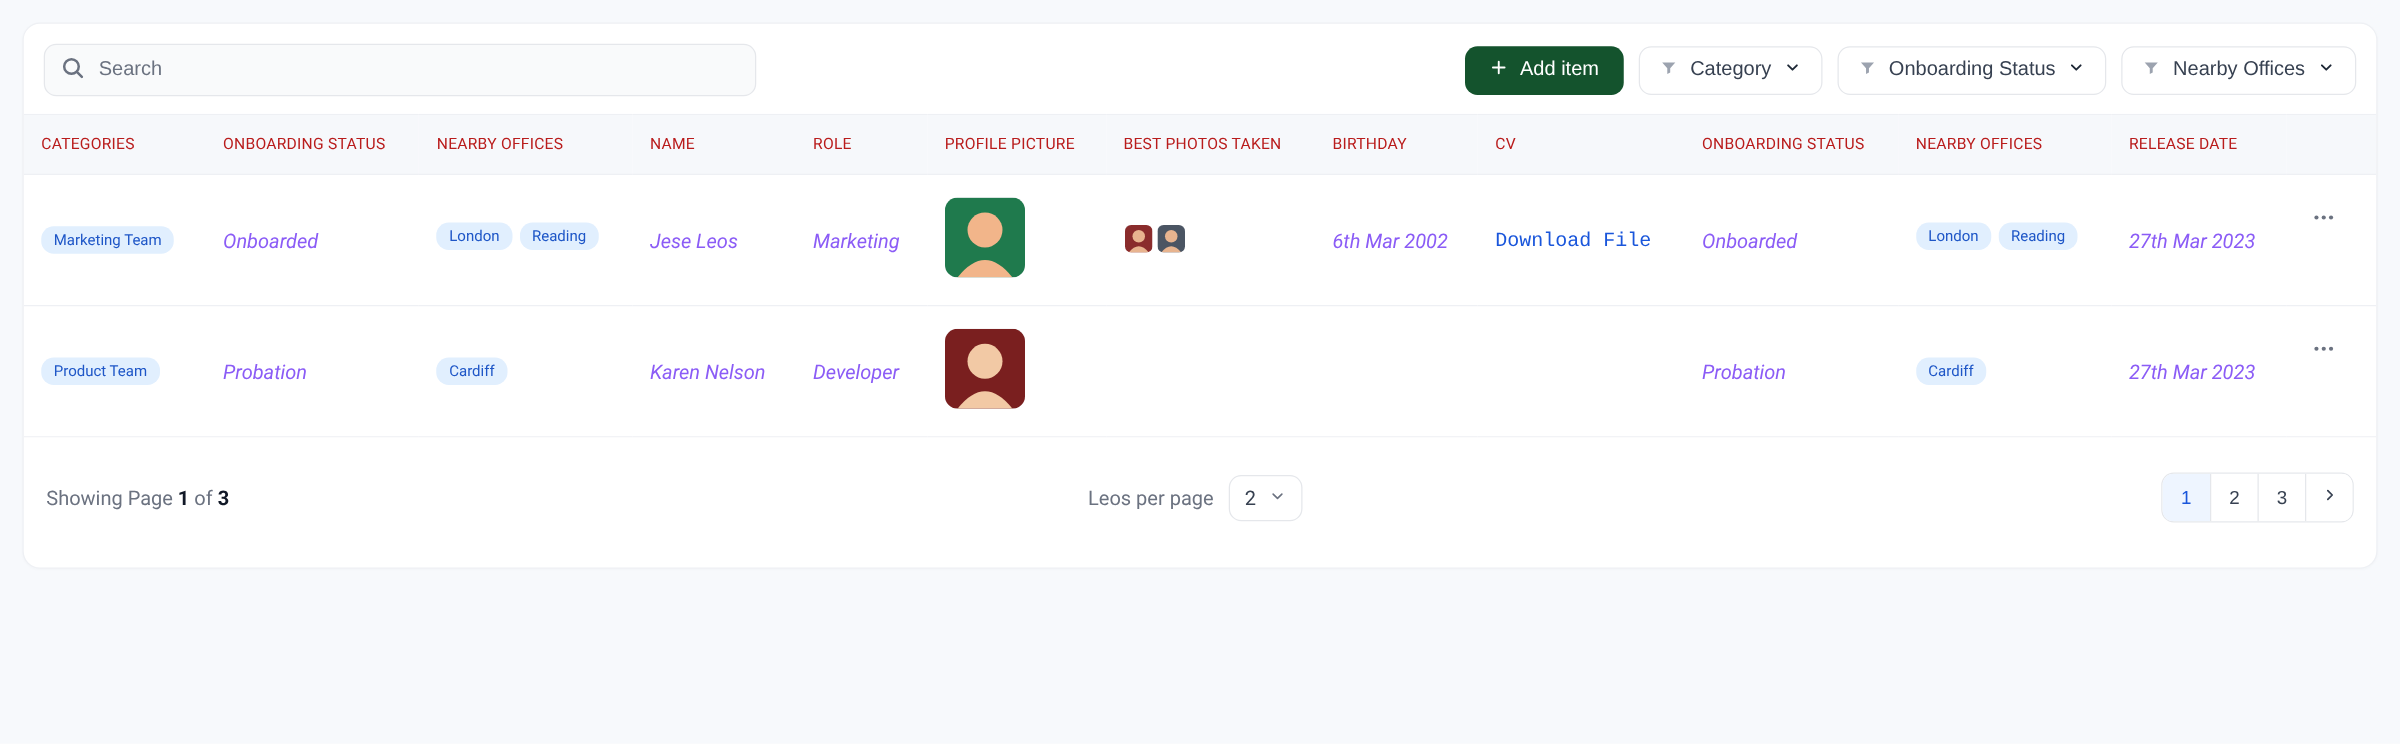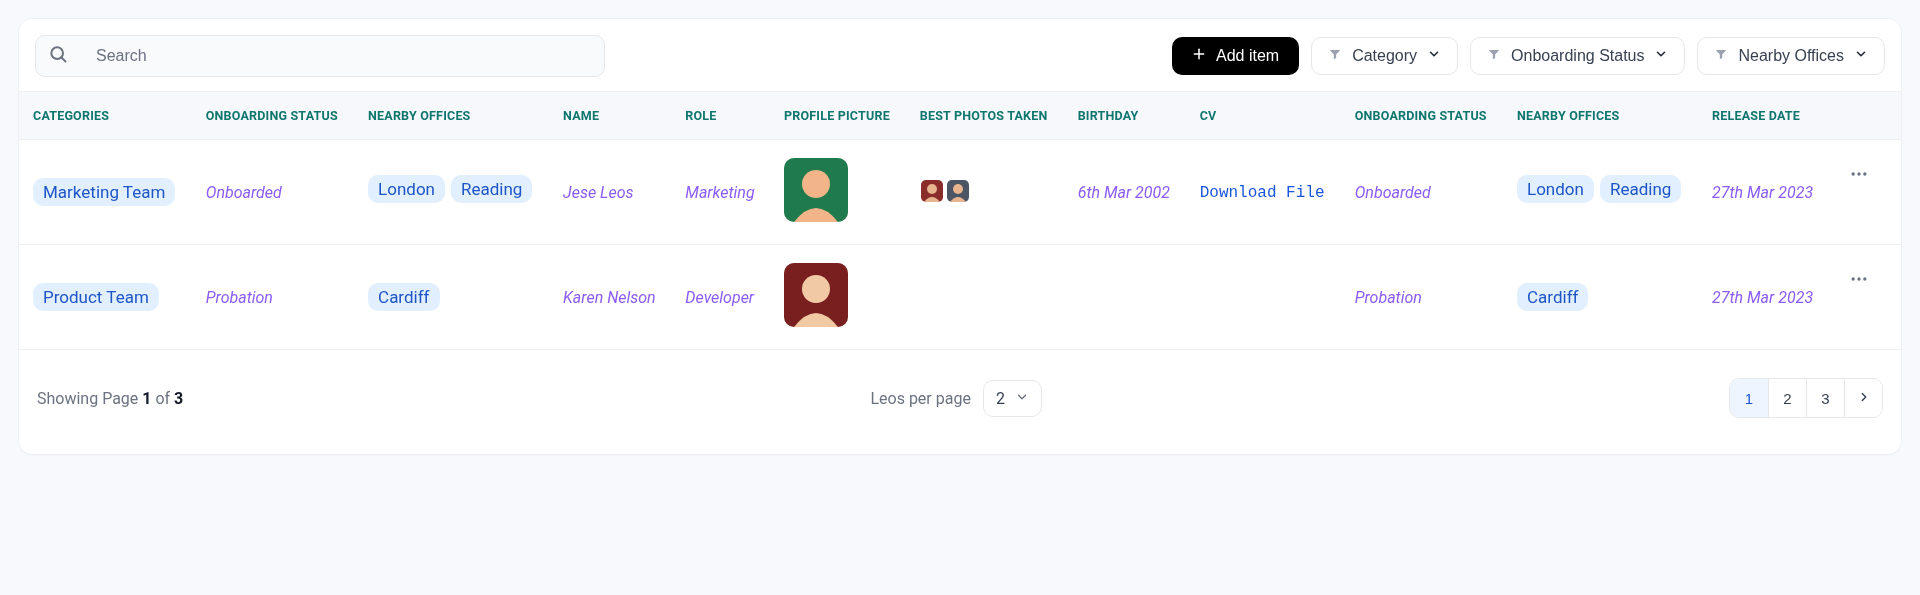"Search" .search { gap: 28px -> 11px }
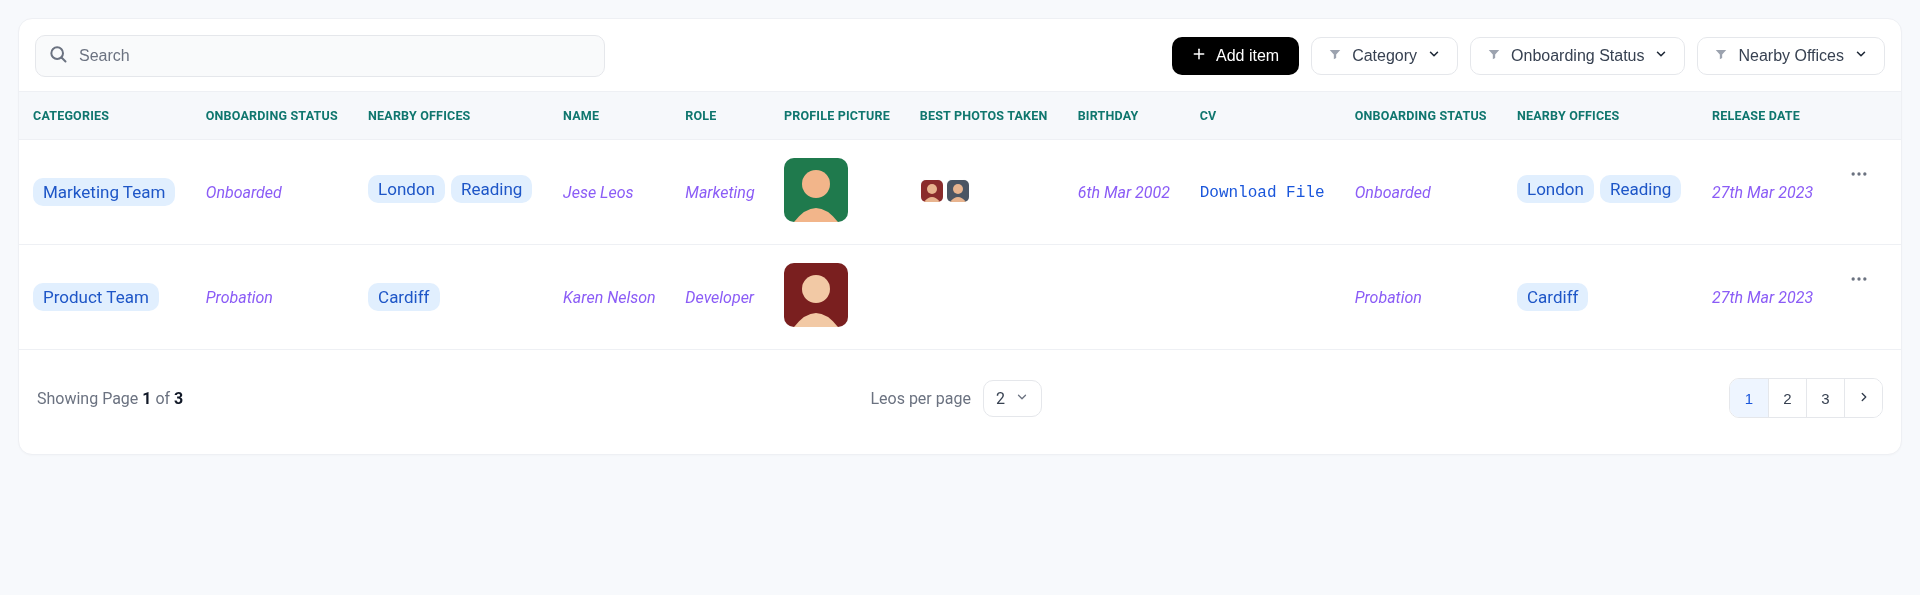"Add item" .btn-primary { background: #000000 -> #14532d }
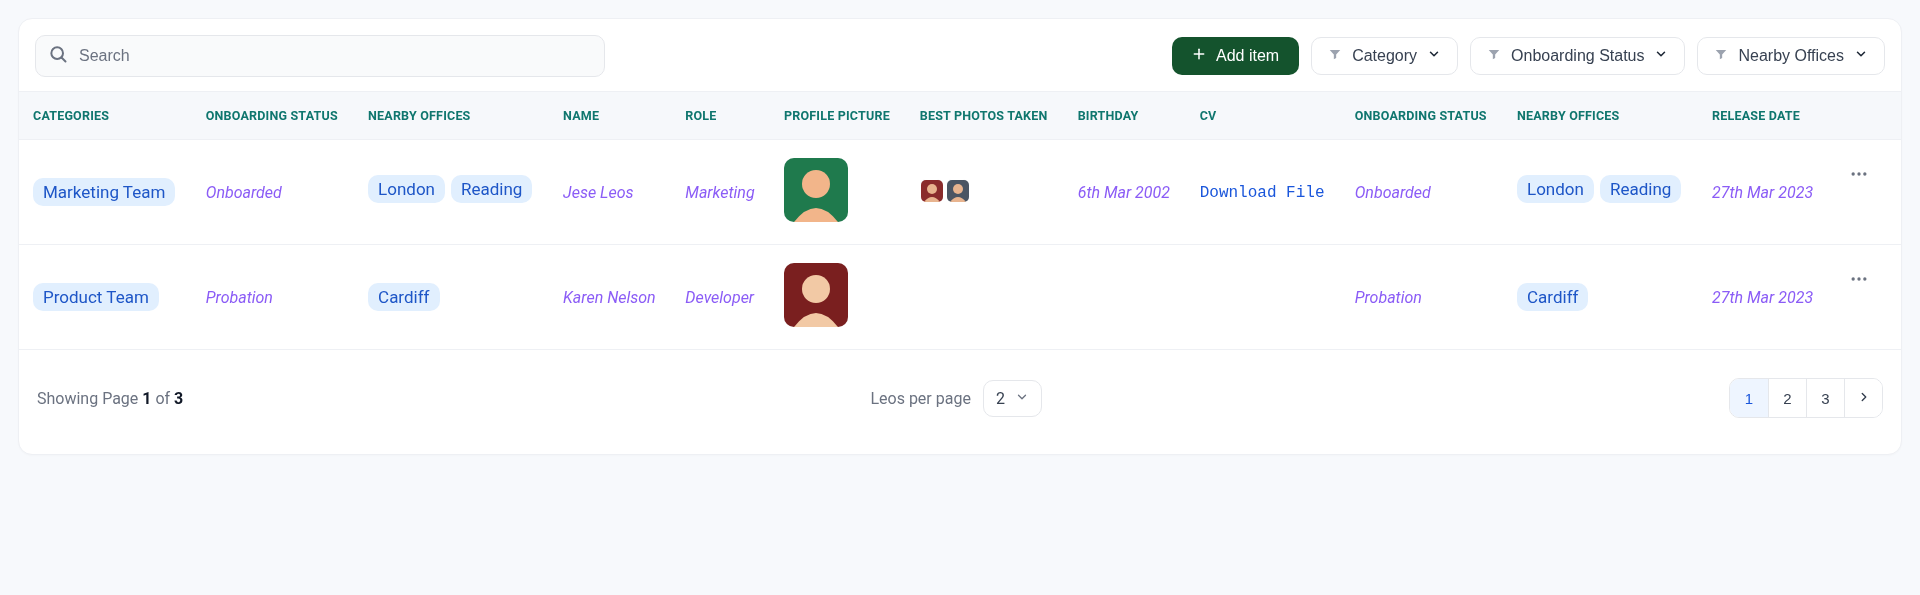"CATEGORIES" thead th { color: #0f766e -> #b91c1c; font-weight: 700 -> 400 }
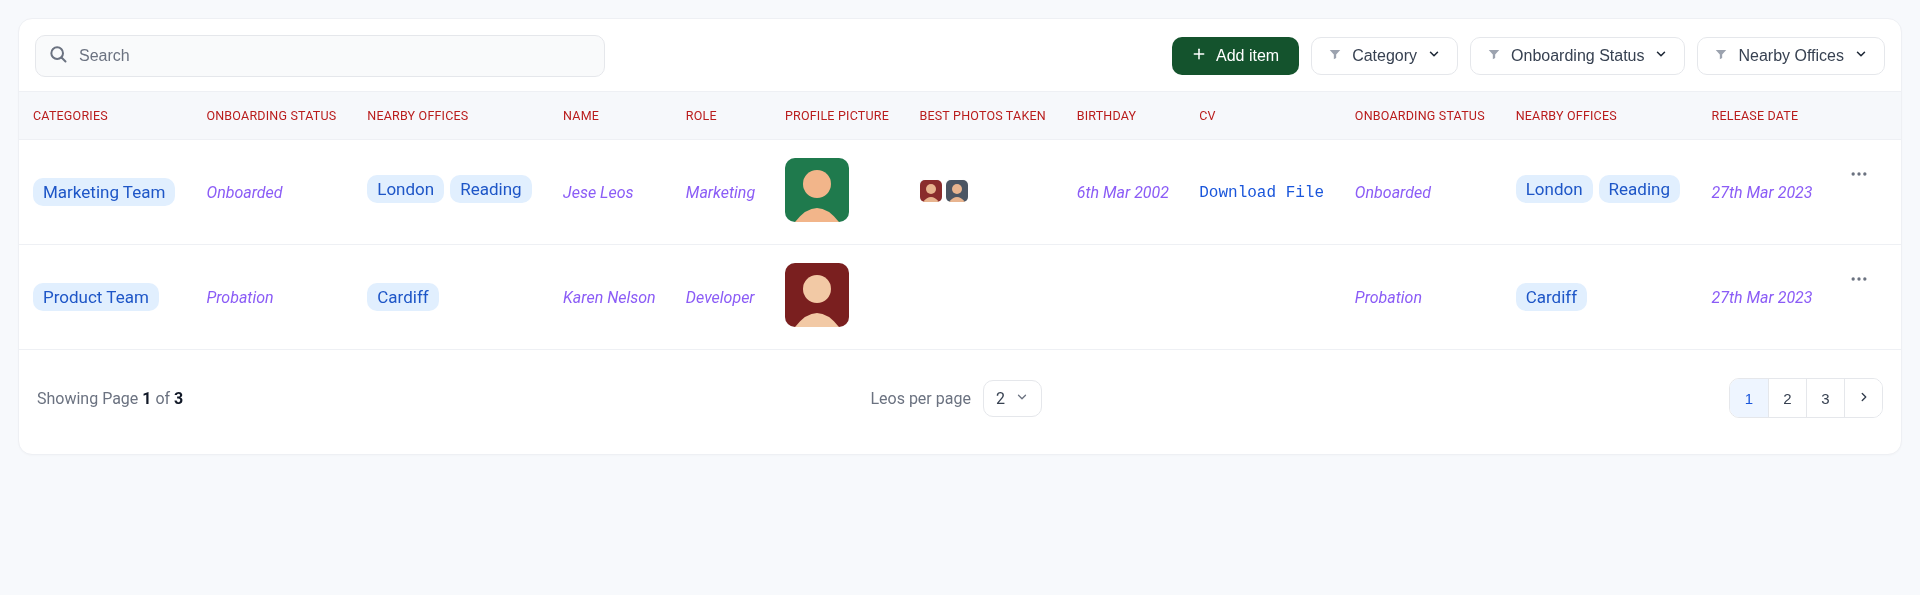"Marketing Team" .tag { font-size: 17px -> 12px }
